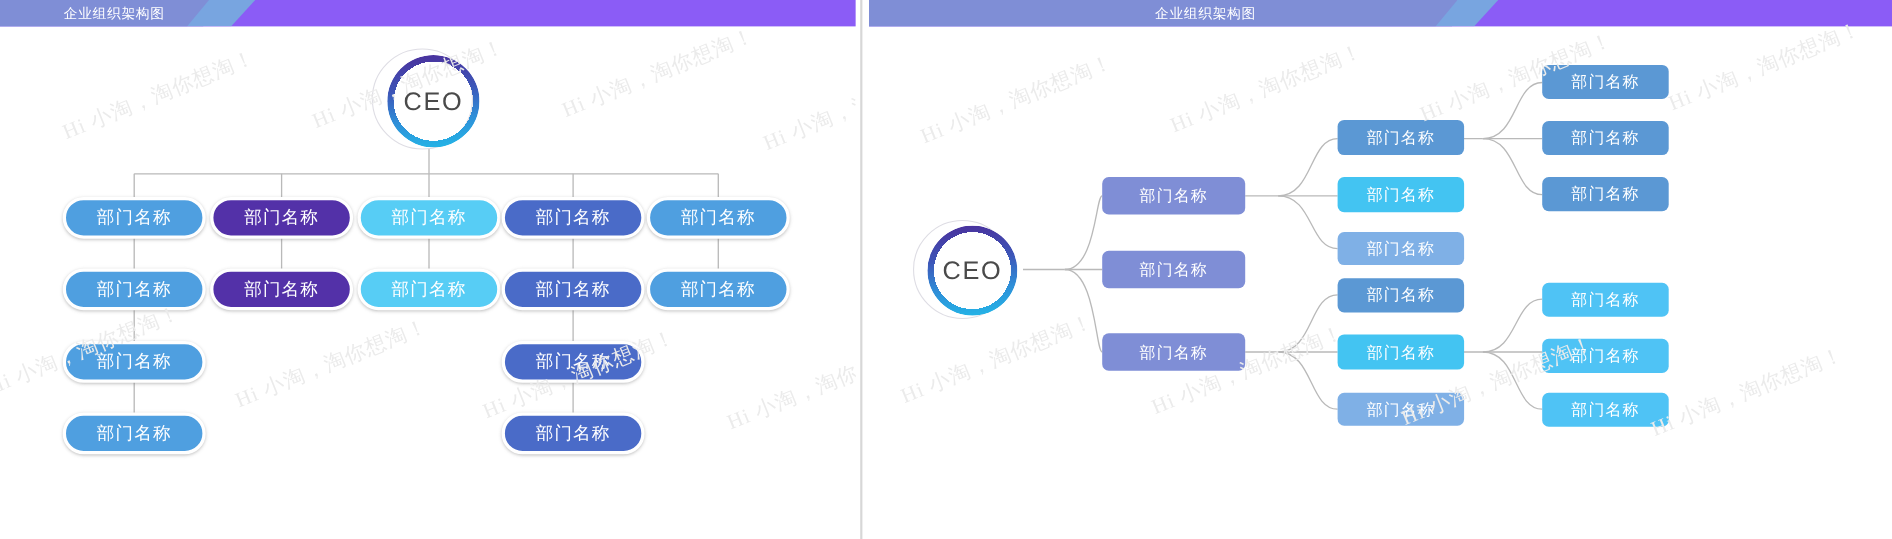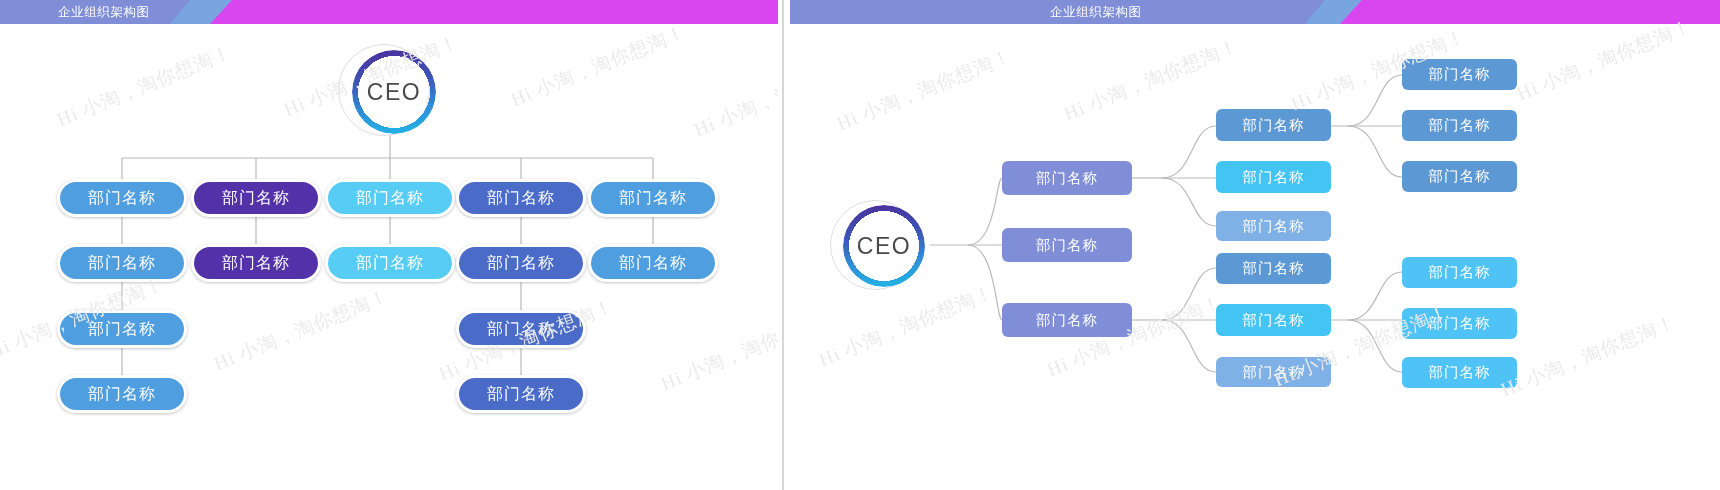"企业组织架构图" .header { background: #d946ef -> #8b5cf6 }
